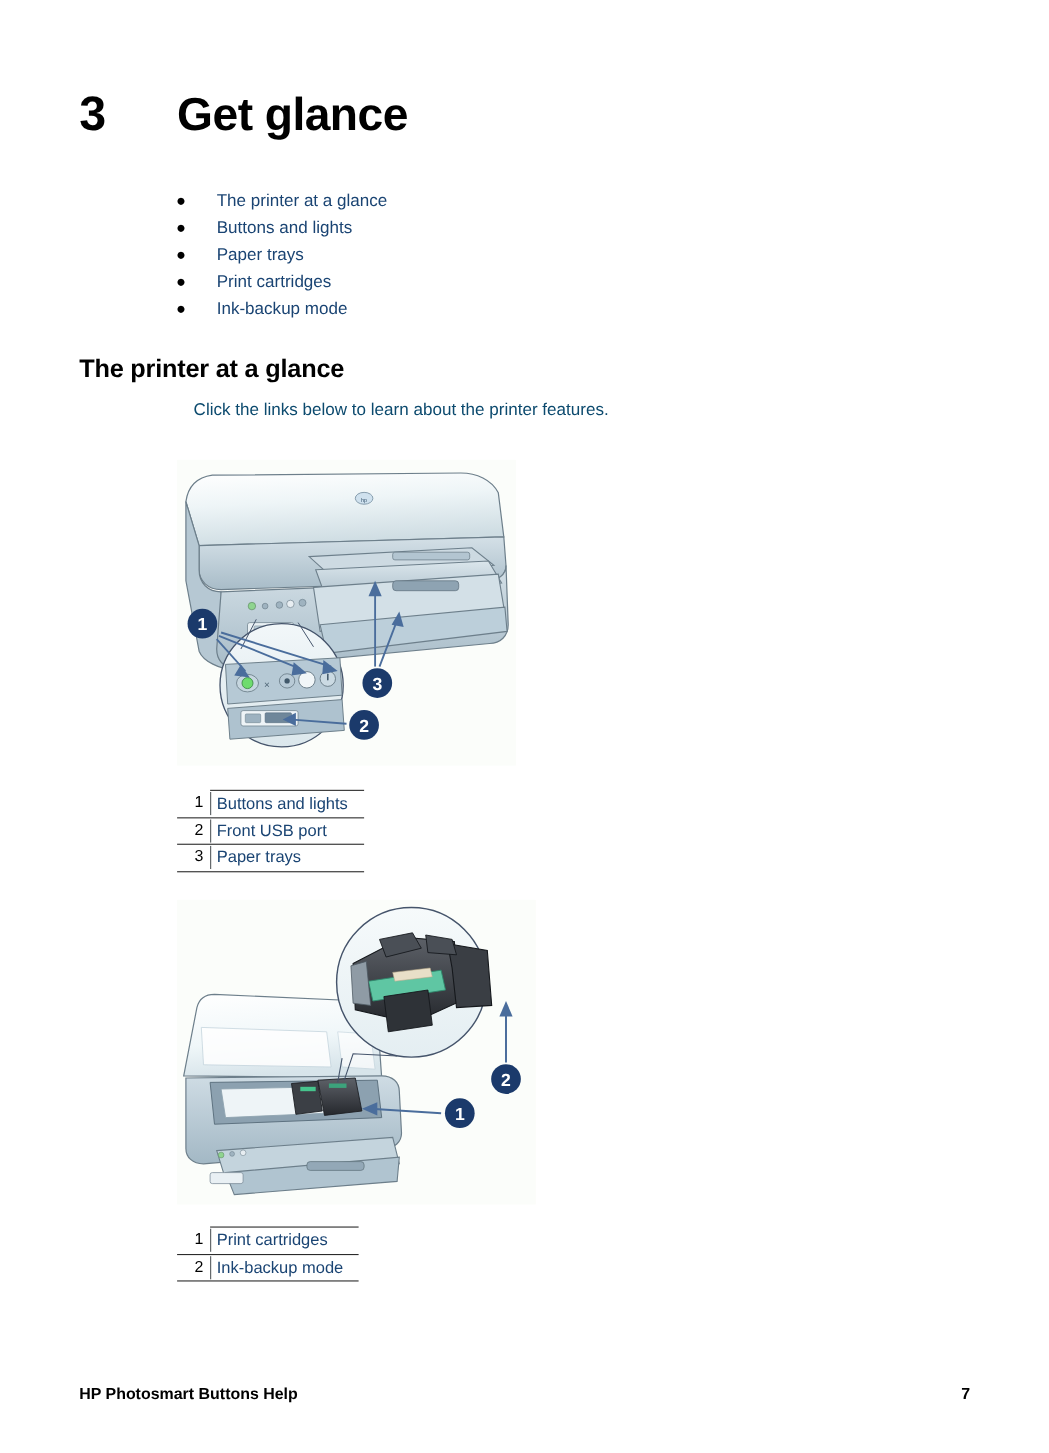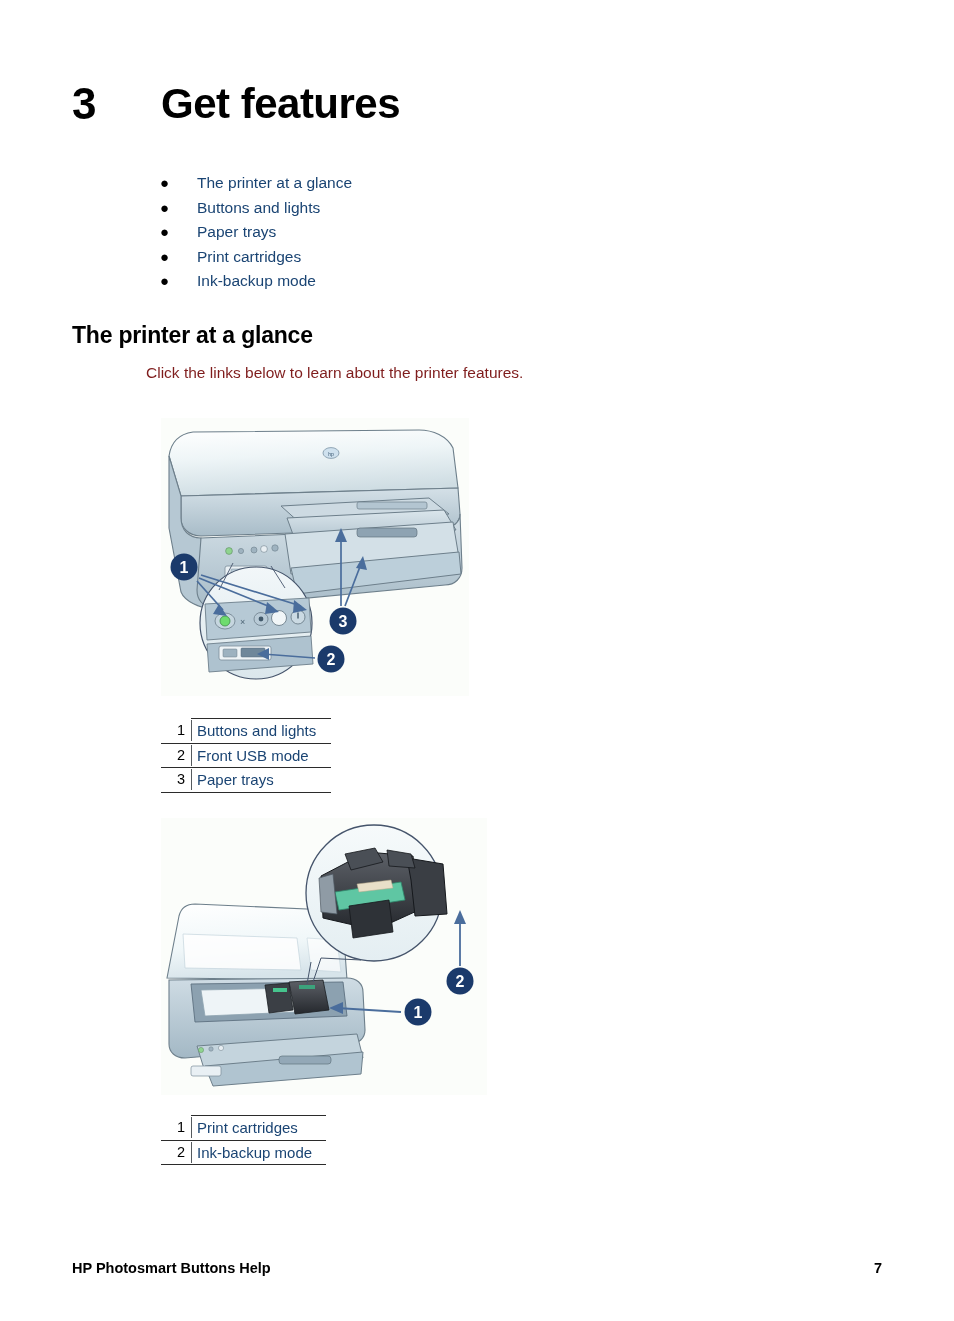"Get features" div.chapter-title { text: features -> glance }
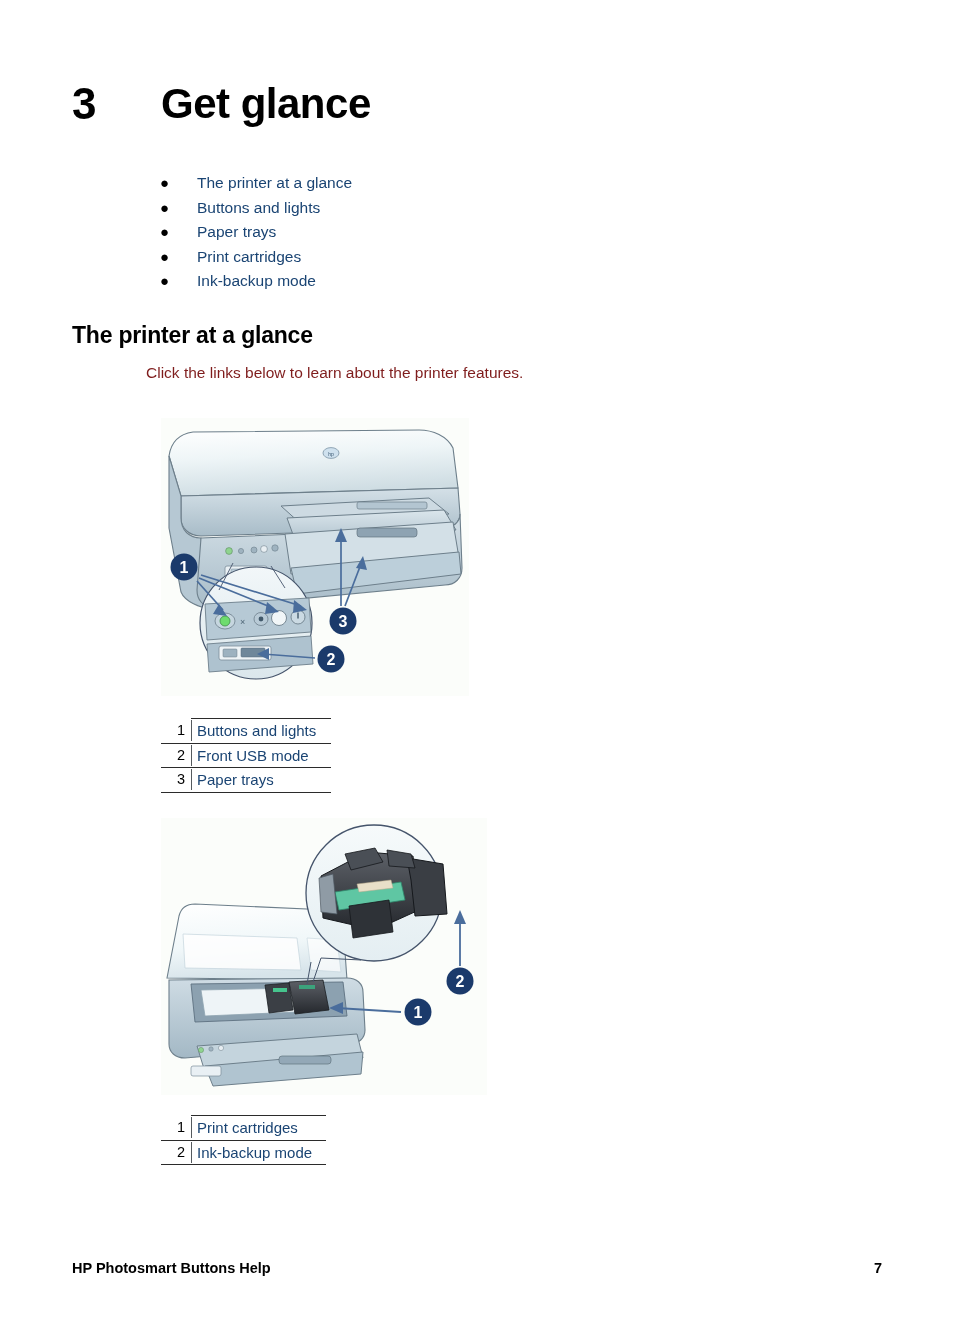"Click the links below to" .body-text { color: #7f1d1d -> #0c4a6e; left: 146px -> 176px }
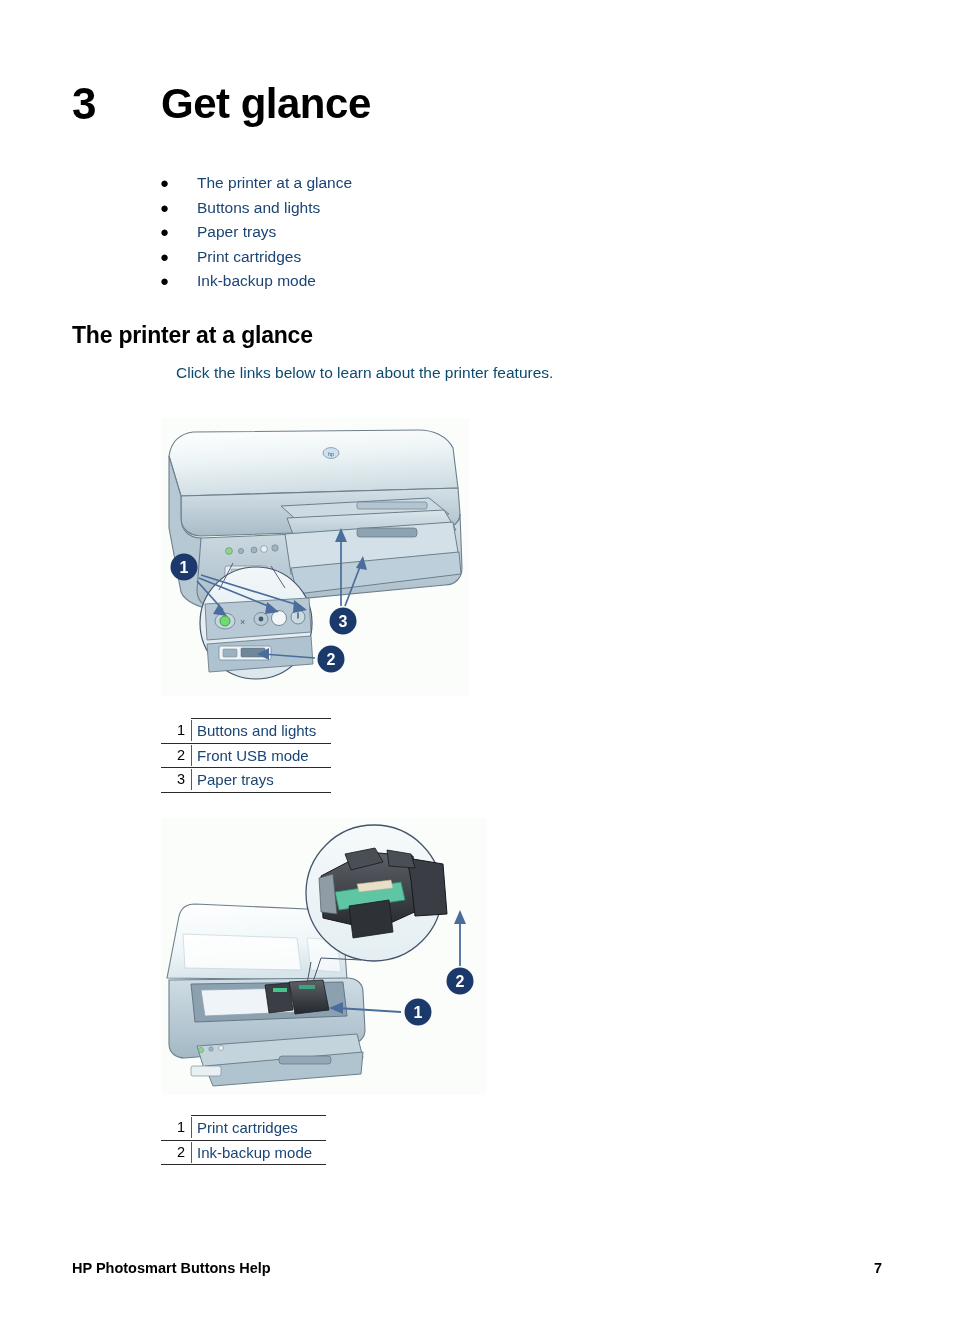"Front USB mode" span.legend-label { text: mode -> port }
